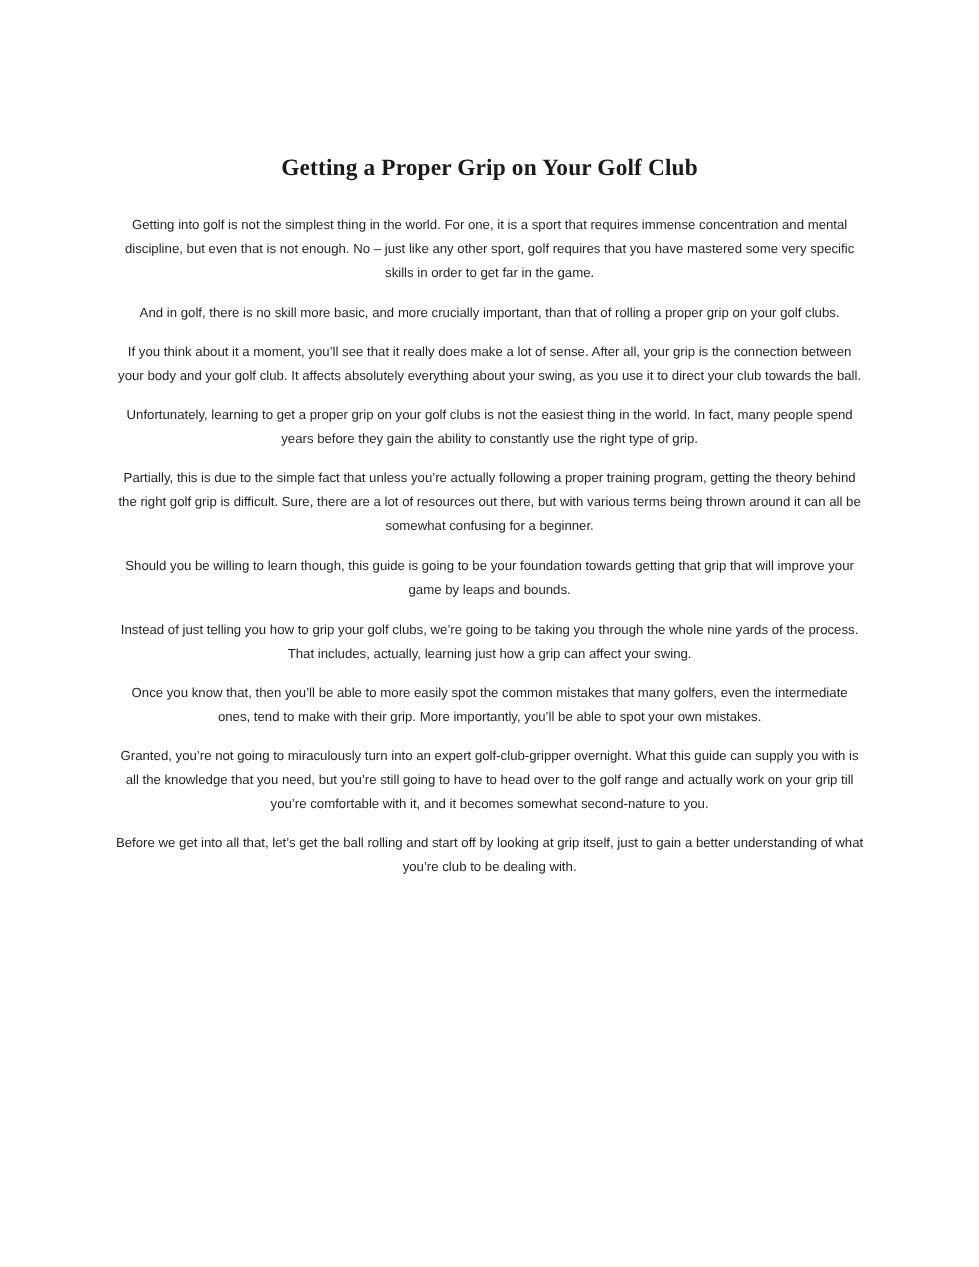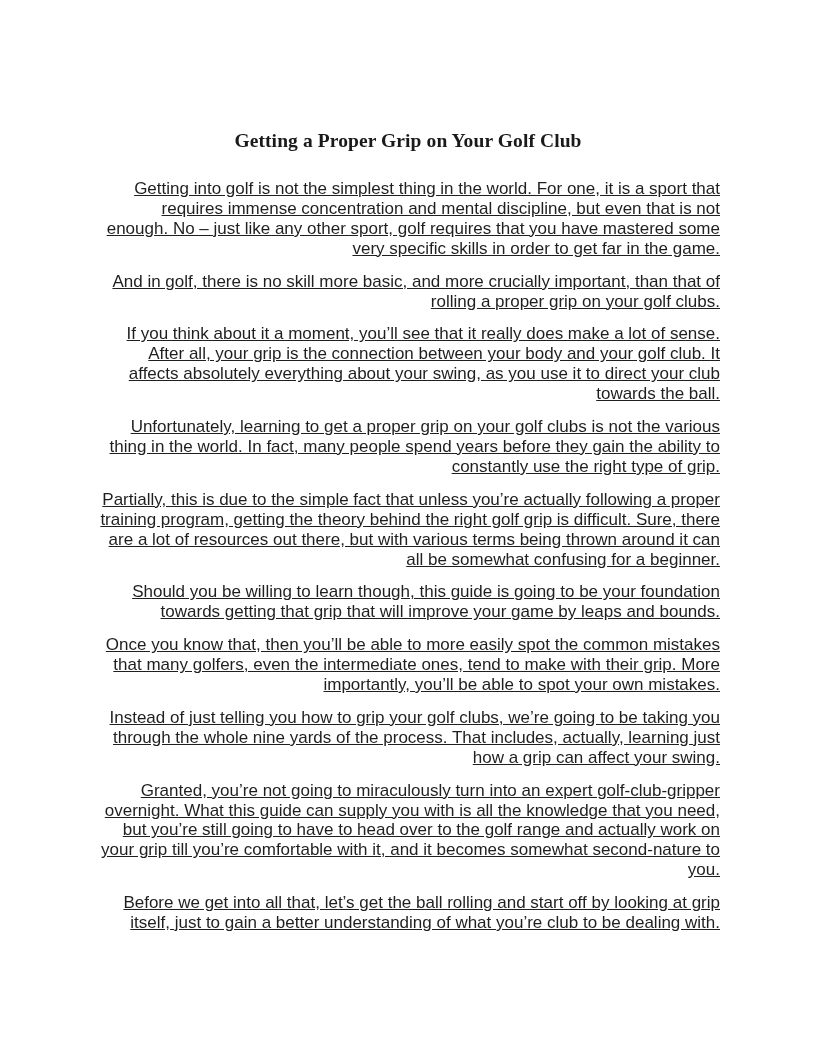"Getting into golf is not" .doc-para { font-size: 17px -> 11px; text-align: right -> center; text-decoration: underline -> none }
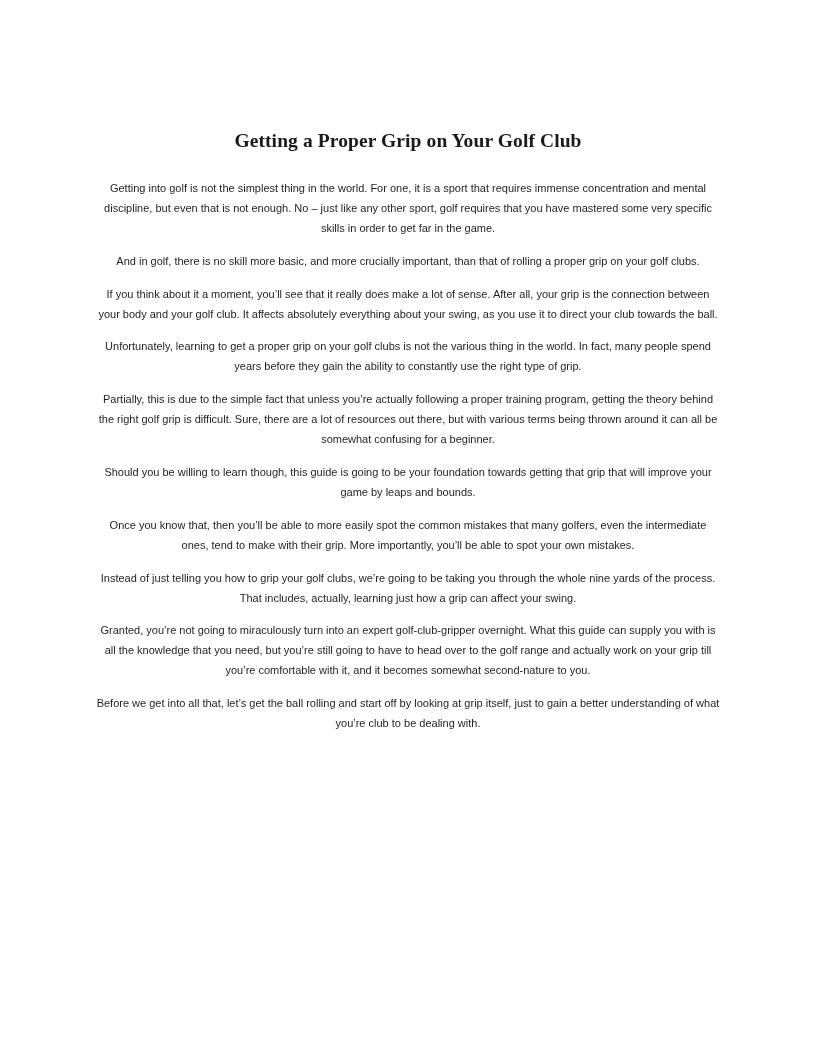"Unfortunately, learning to get a" p.doc-para { text: various -> easiest }
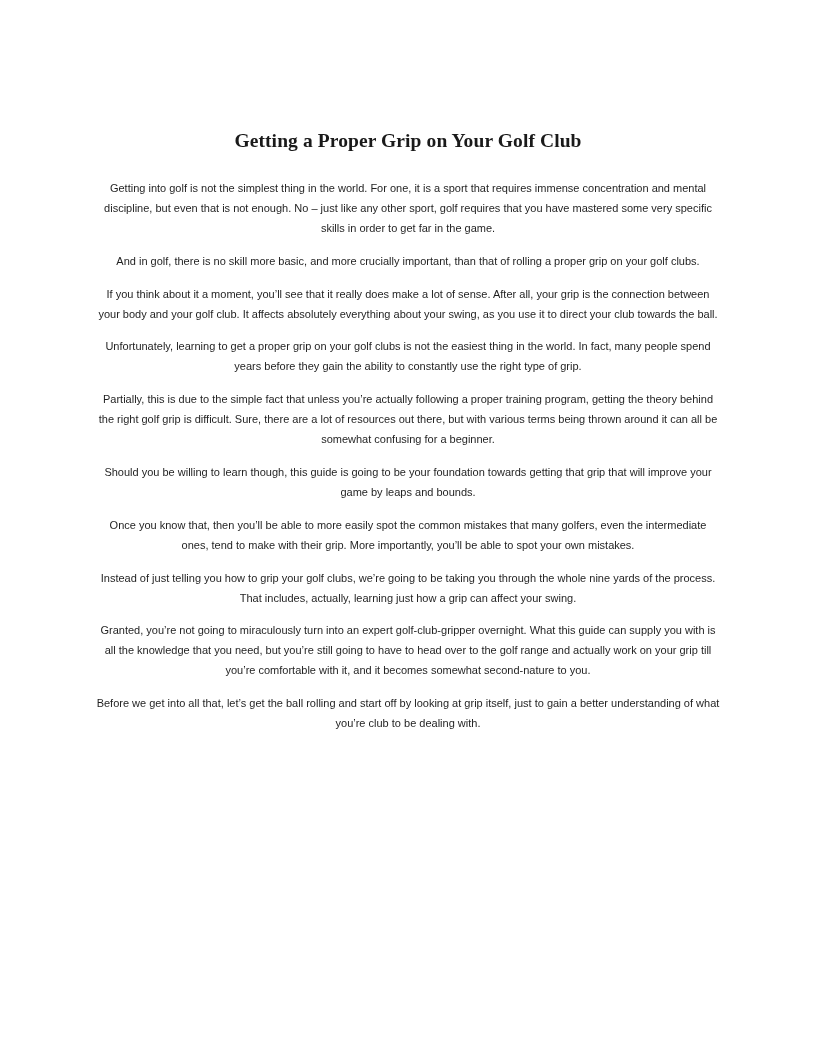"Once you know that, then" p.doc-para { order: before "Instead of just telling you" -> after "Instead of just telling you" }
